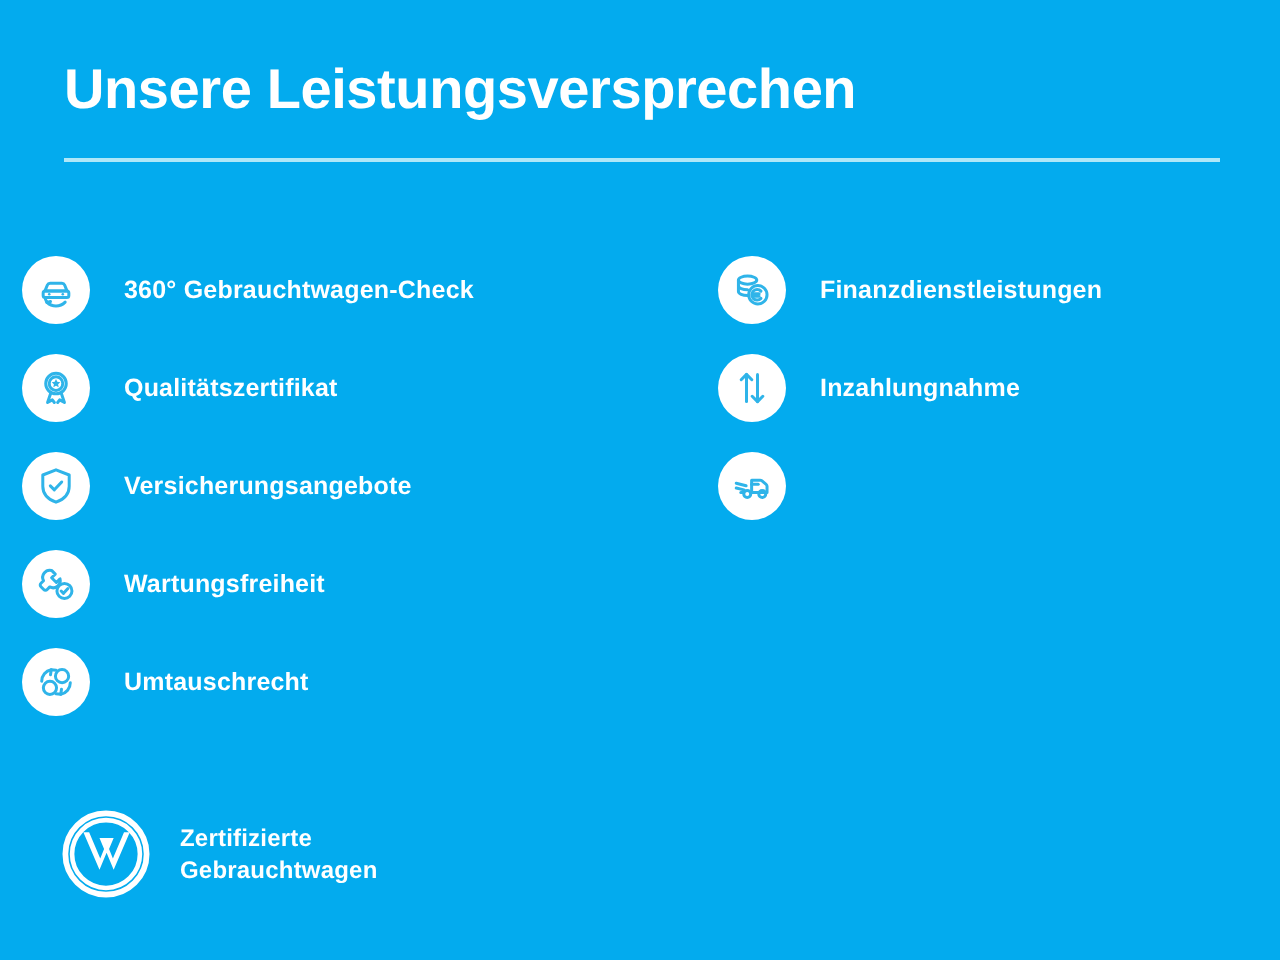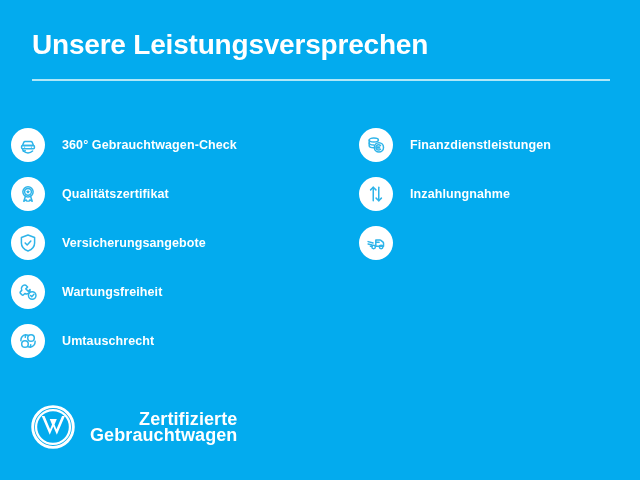"Zertifizierte" .footer-text { font-size: 18px -> 12px; text-align: right -> none }
